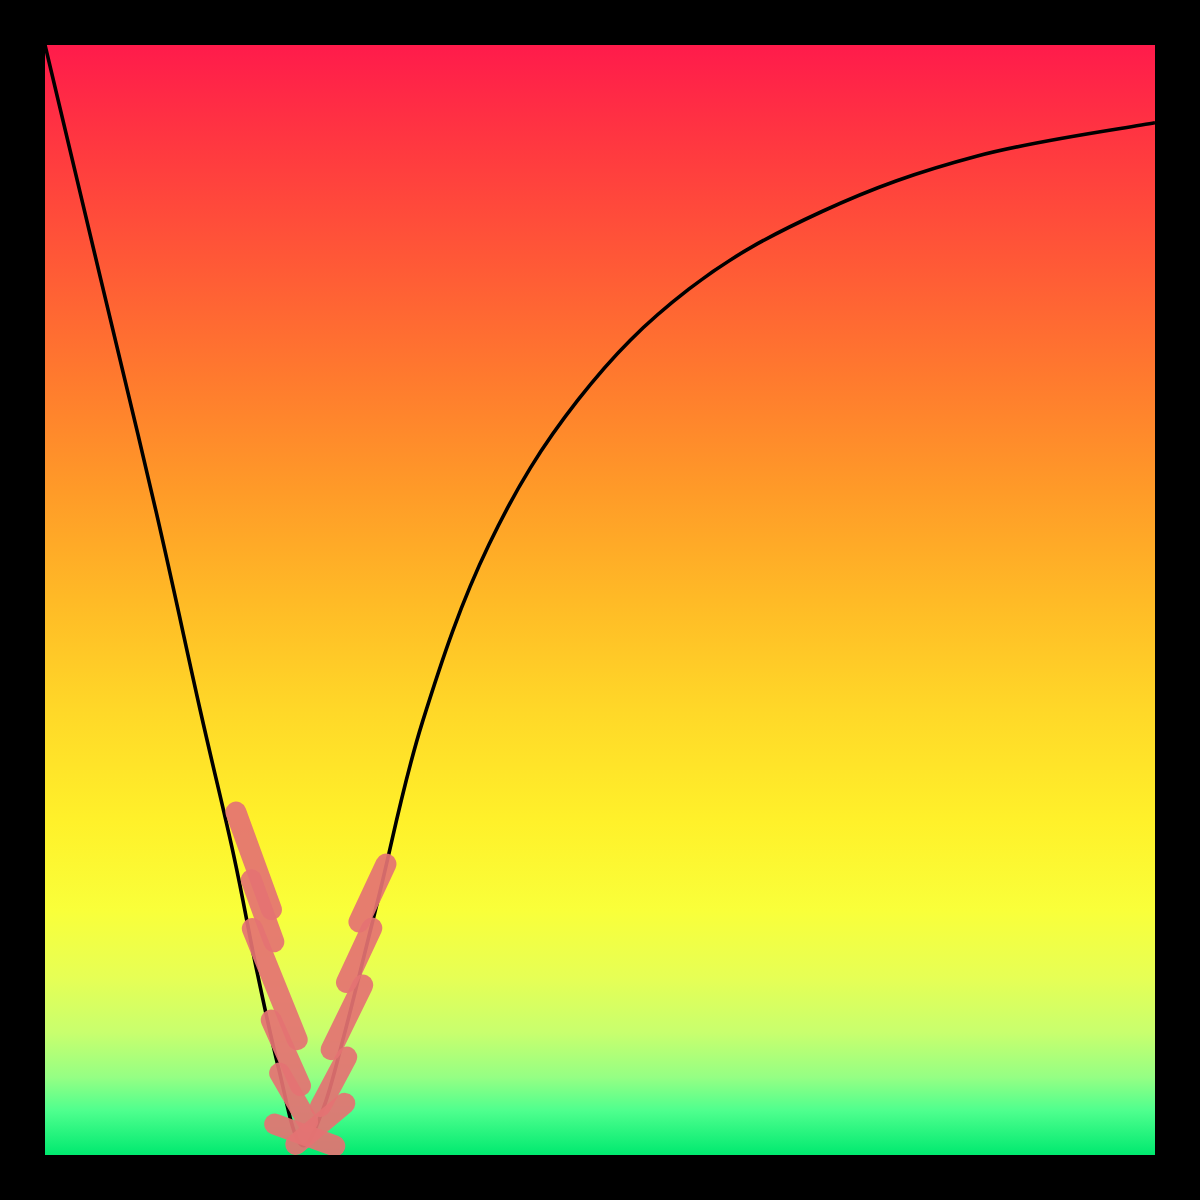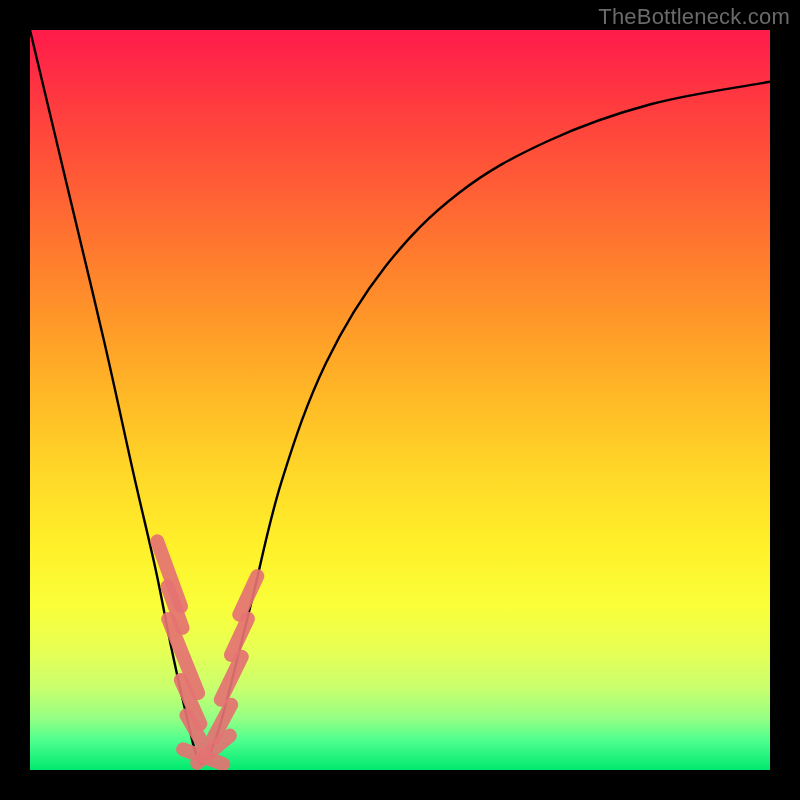"TheBottleneck.com" div.watermark { html: <div>TheBottleneck.com</div> -> none }
